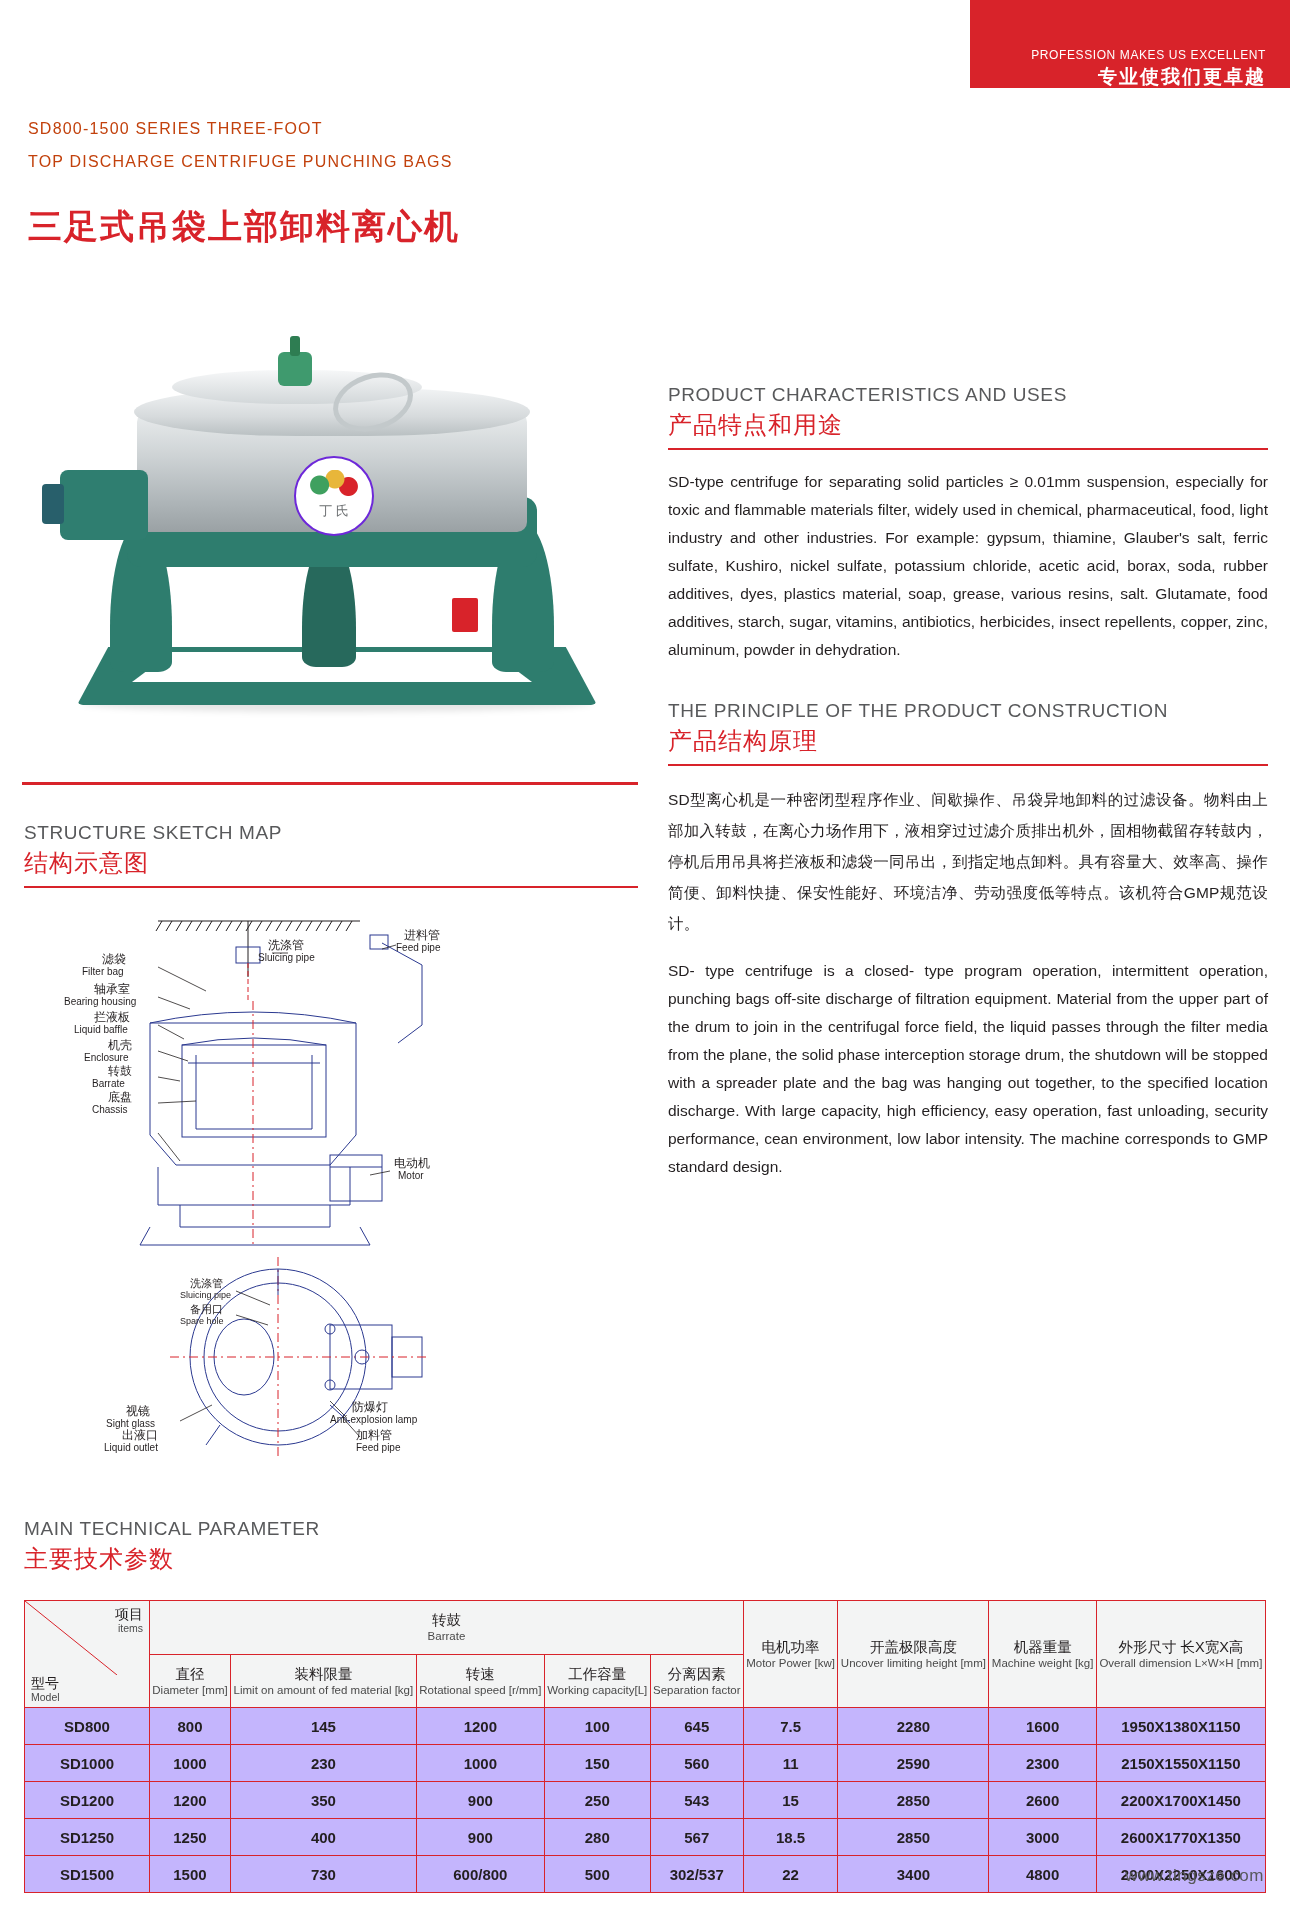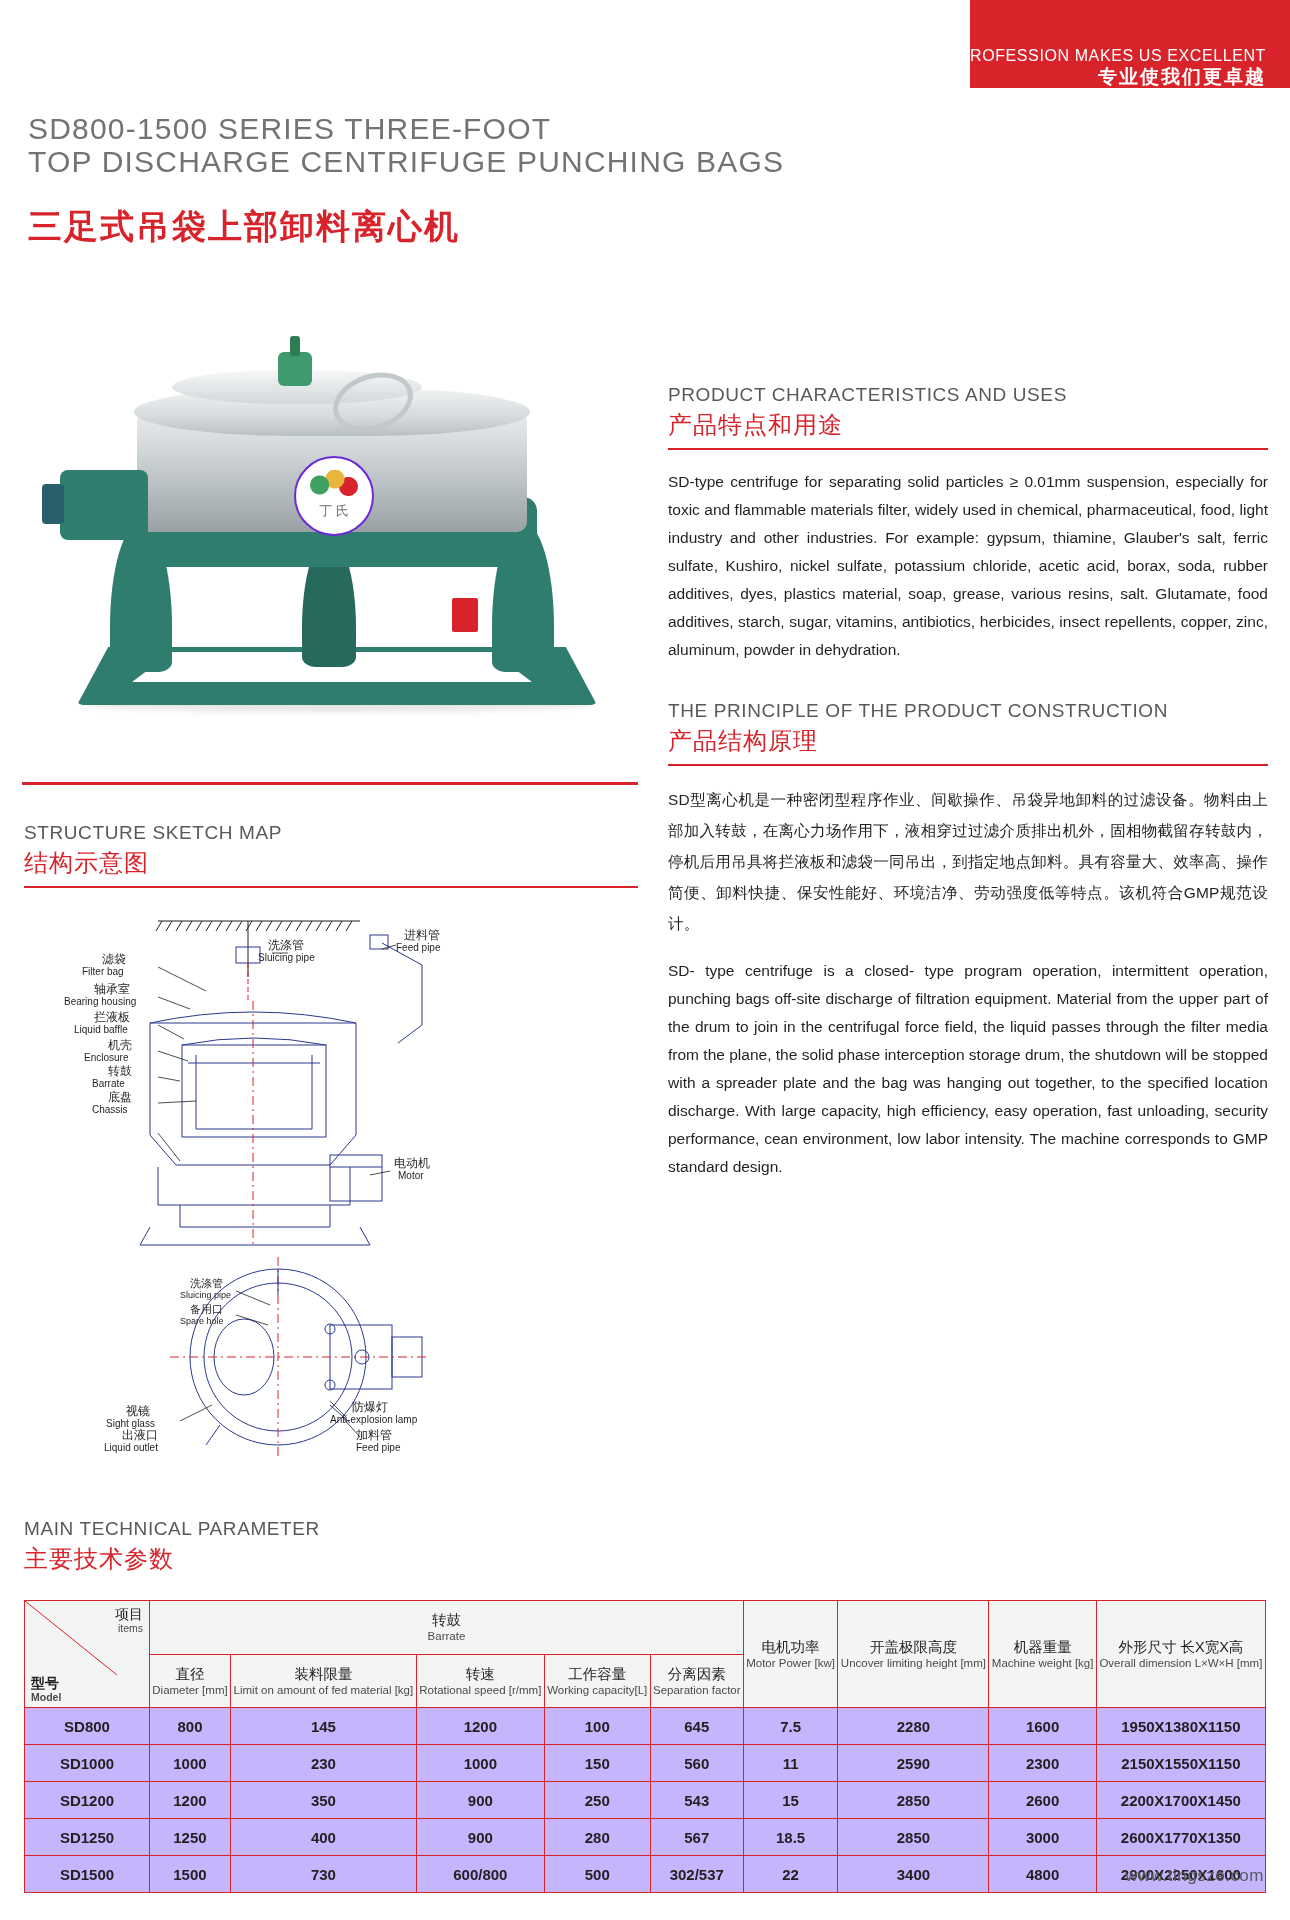"PROFESSION MAKES US EXCELLENT" .banner-slogan .en { font-size: 16px -> 12px }
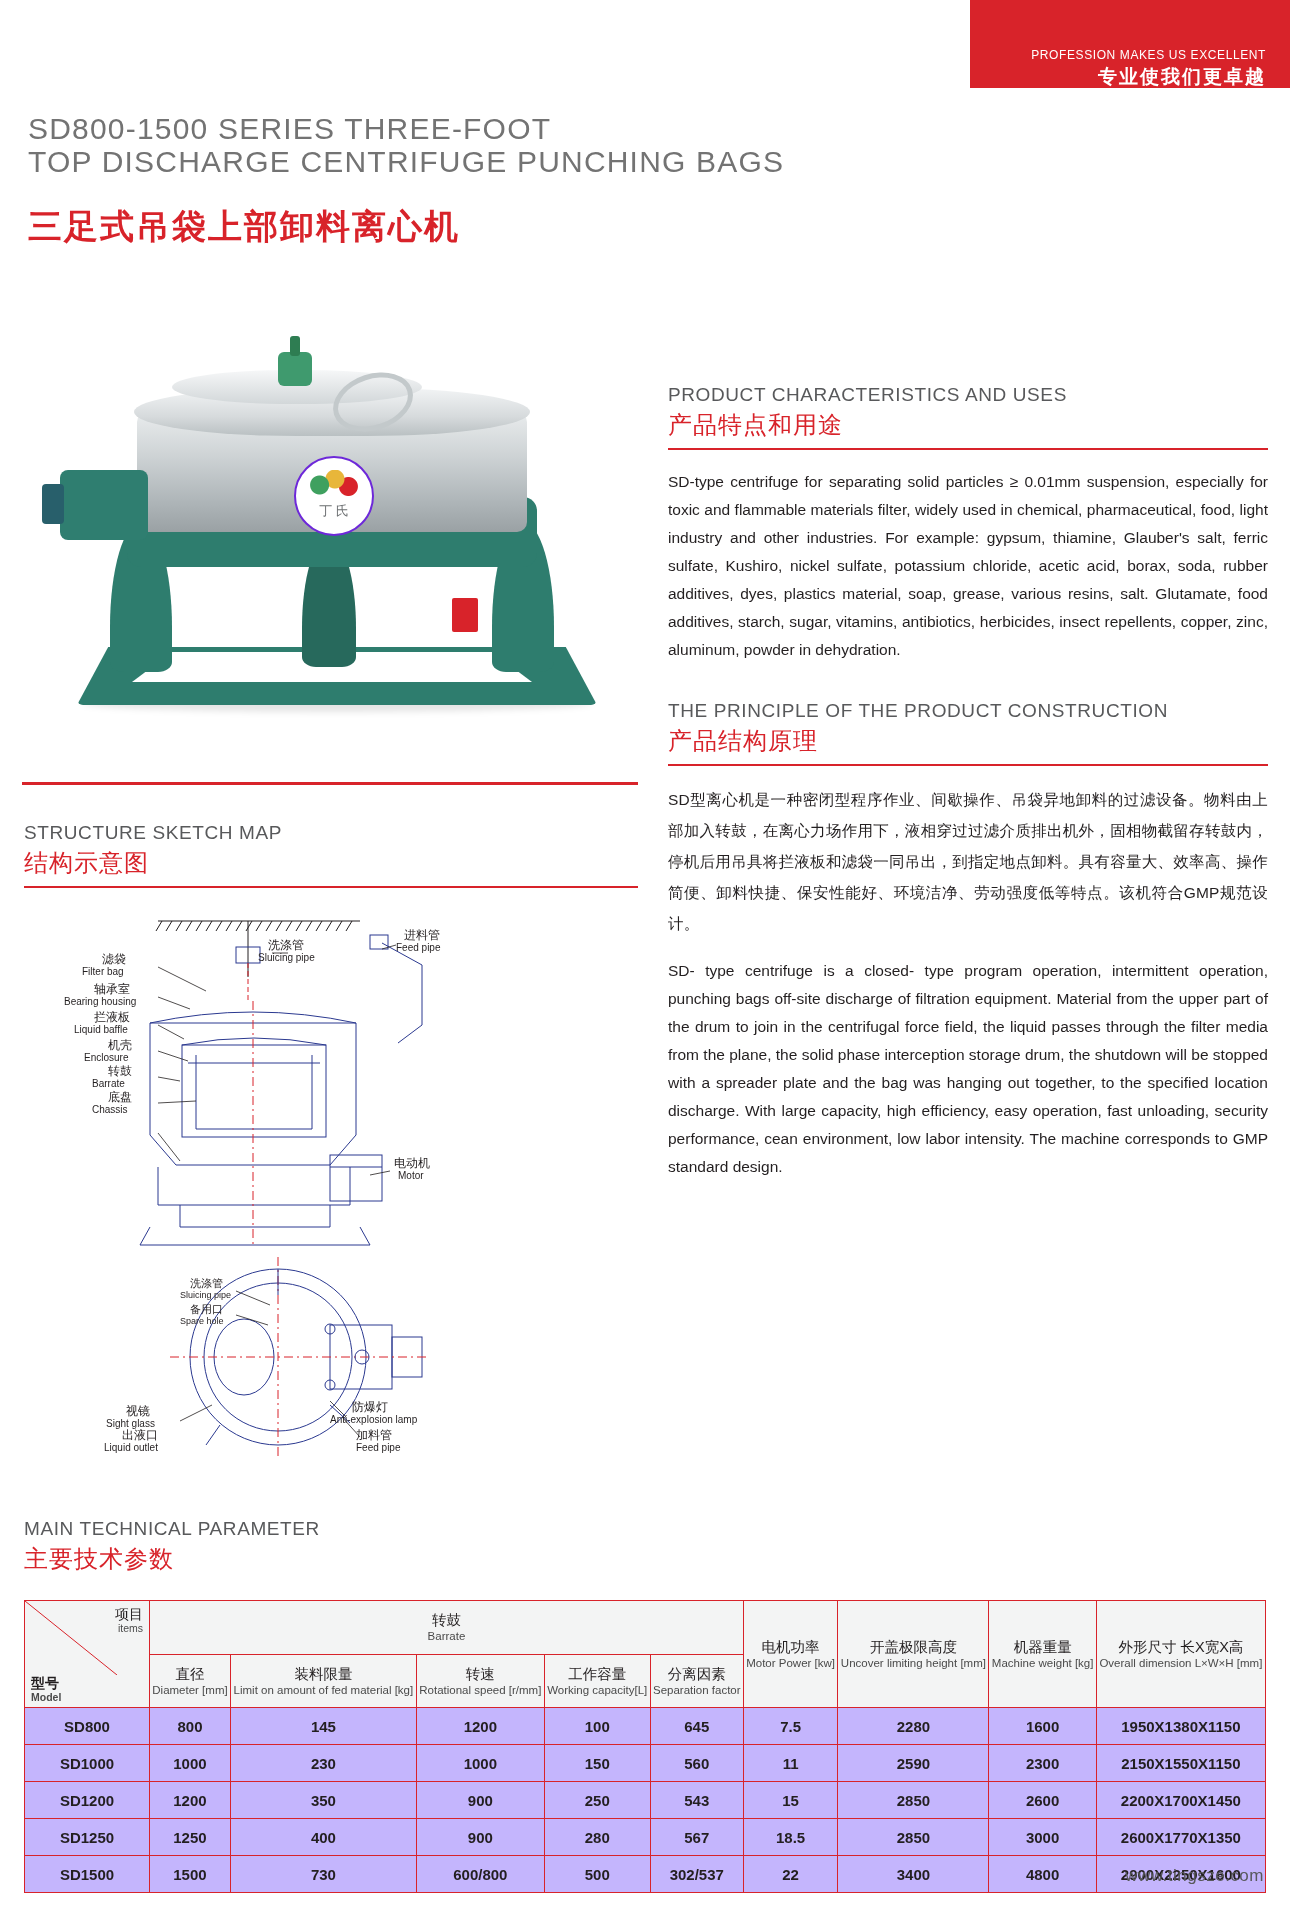"SD800-1500 SERIES THREE-FOOT" .title-en-1,.title-en-2 { color: #737373 -> #c2410c; font-size: 30px -> 16px }
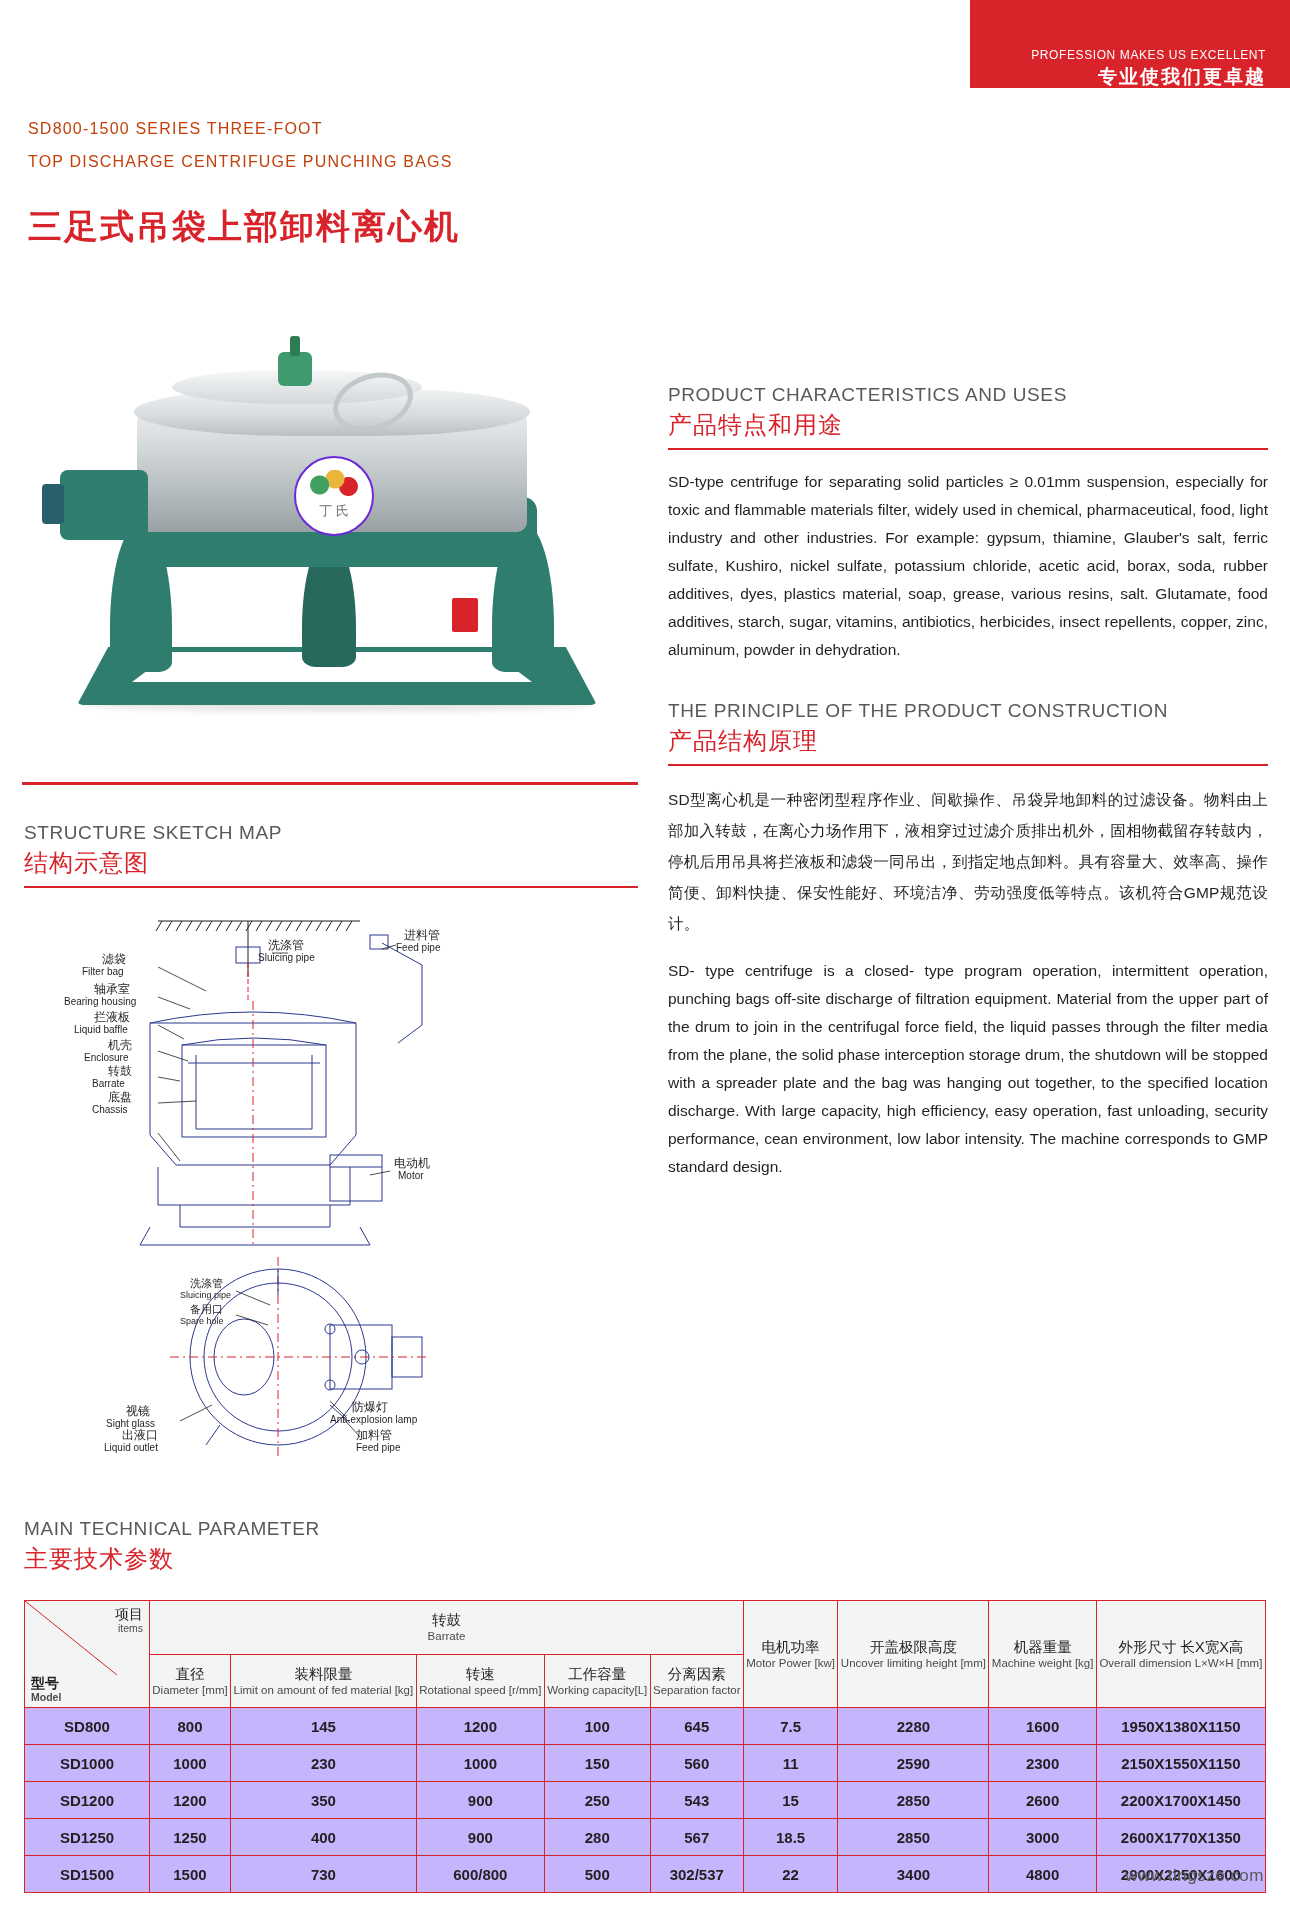"型号" .corner .bl { font-weight: bold -> none }
